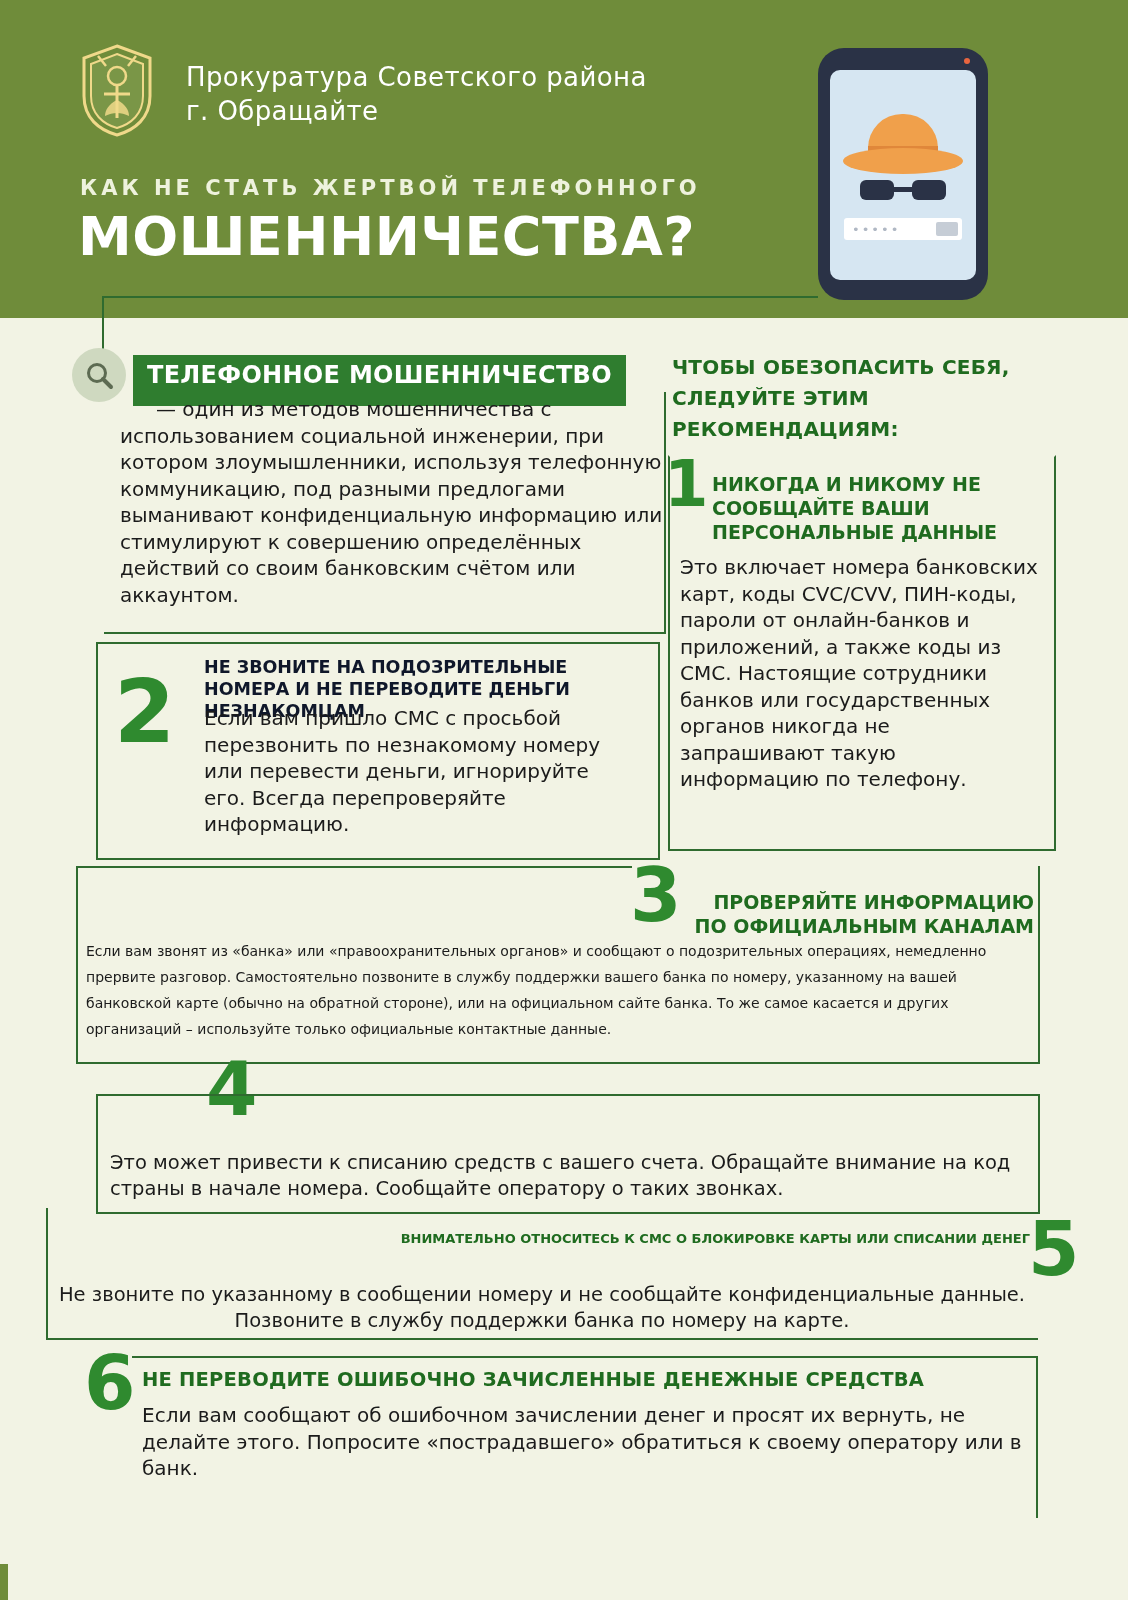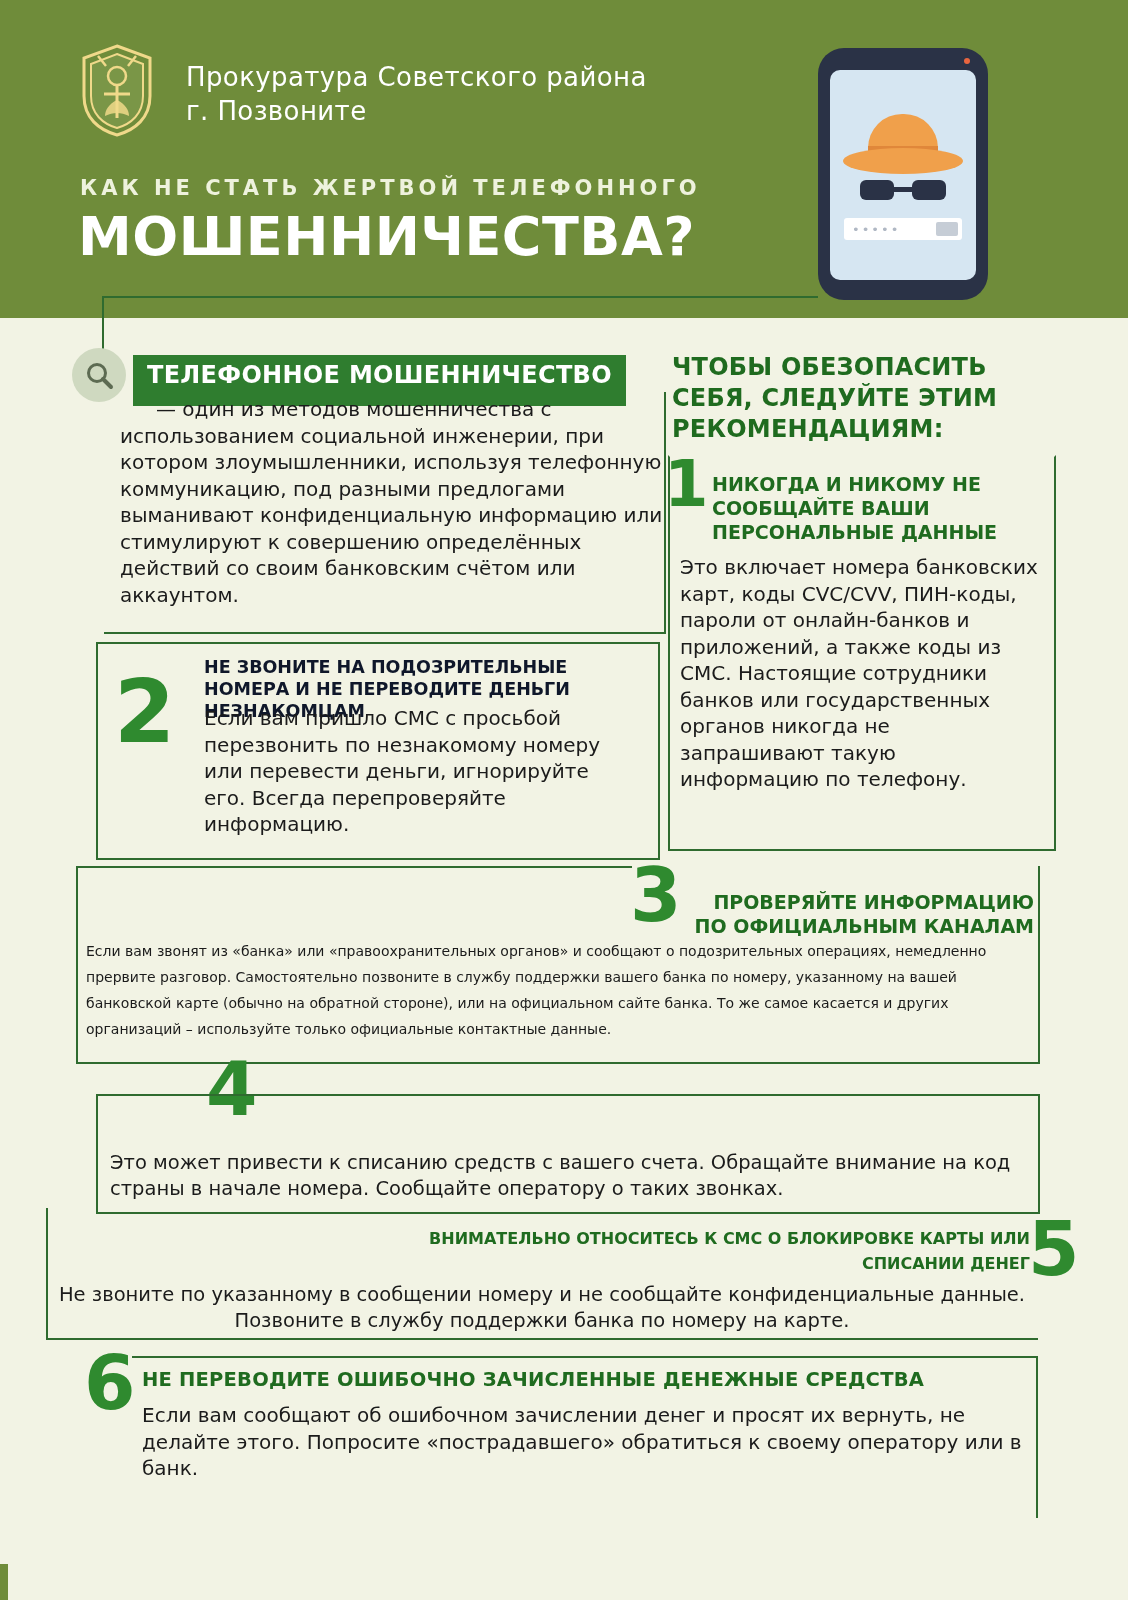"г. Позвоните" div { text: Позвоните -> Обращайте }
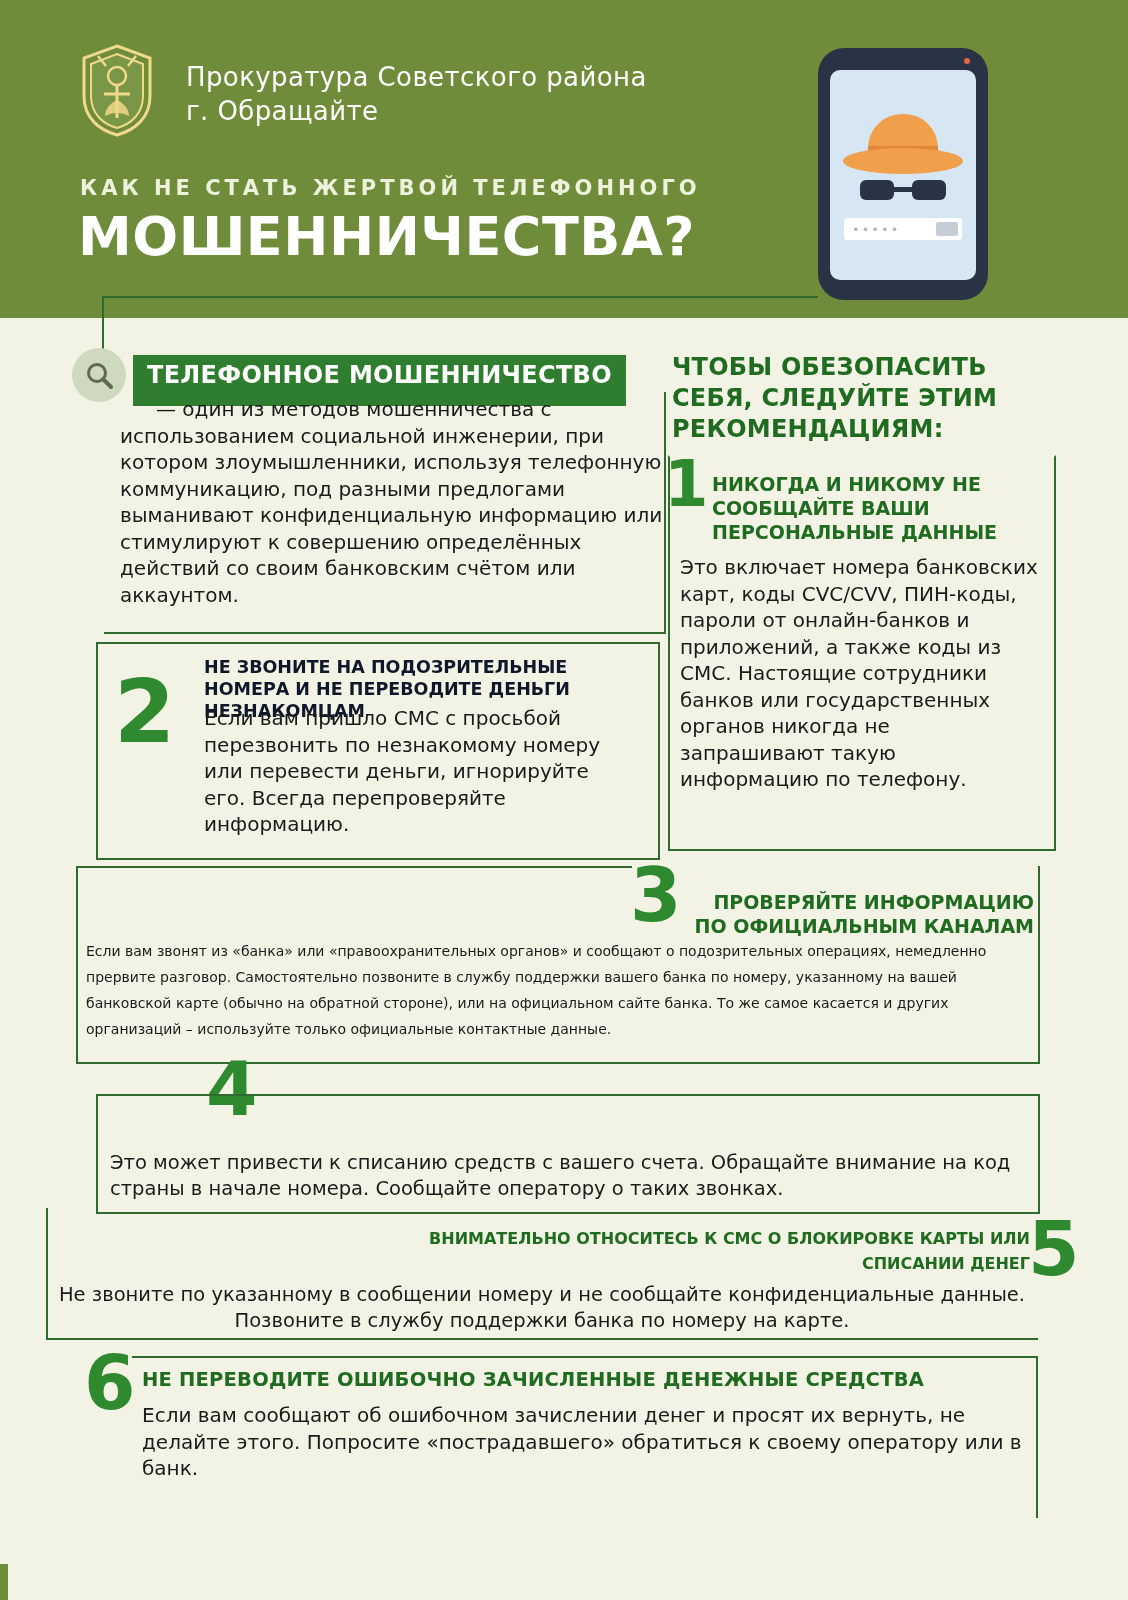"ЧТОБЫ ОБЕЗОПАСИТЬ СЕБЯ, СЛЕДУЙТЕ ЭТИМ" .right-head { font-size: 24px -> 20px }
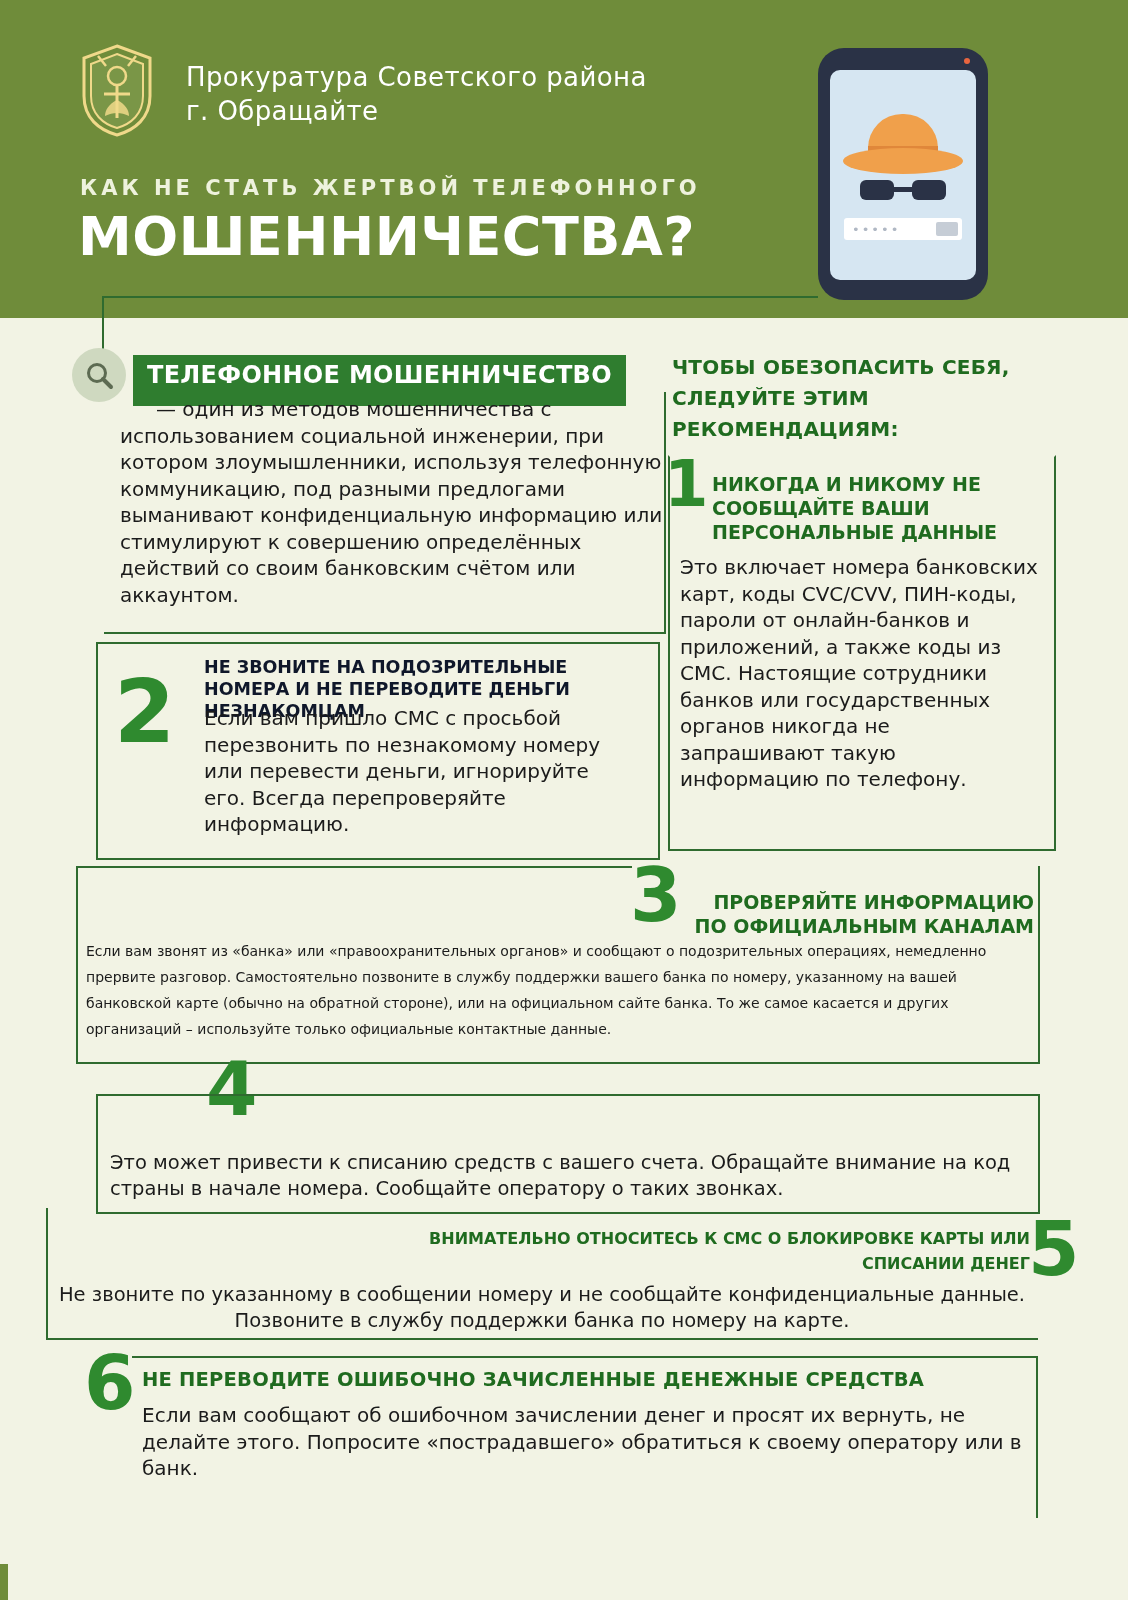"ВНИМАТЕЛЬНО ОТНОСИТЕСЬ К СМС О" .item5-title { font-size: 16px -> 13px }
